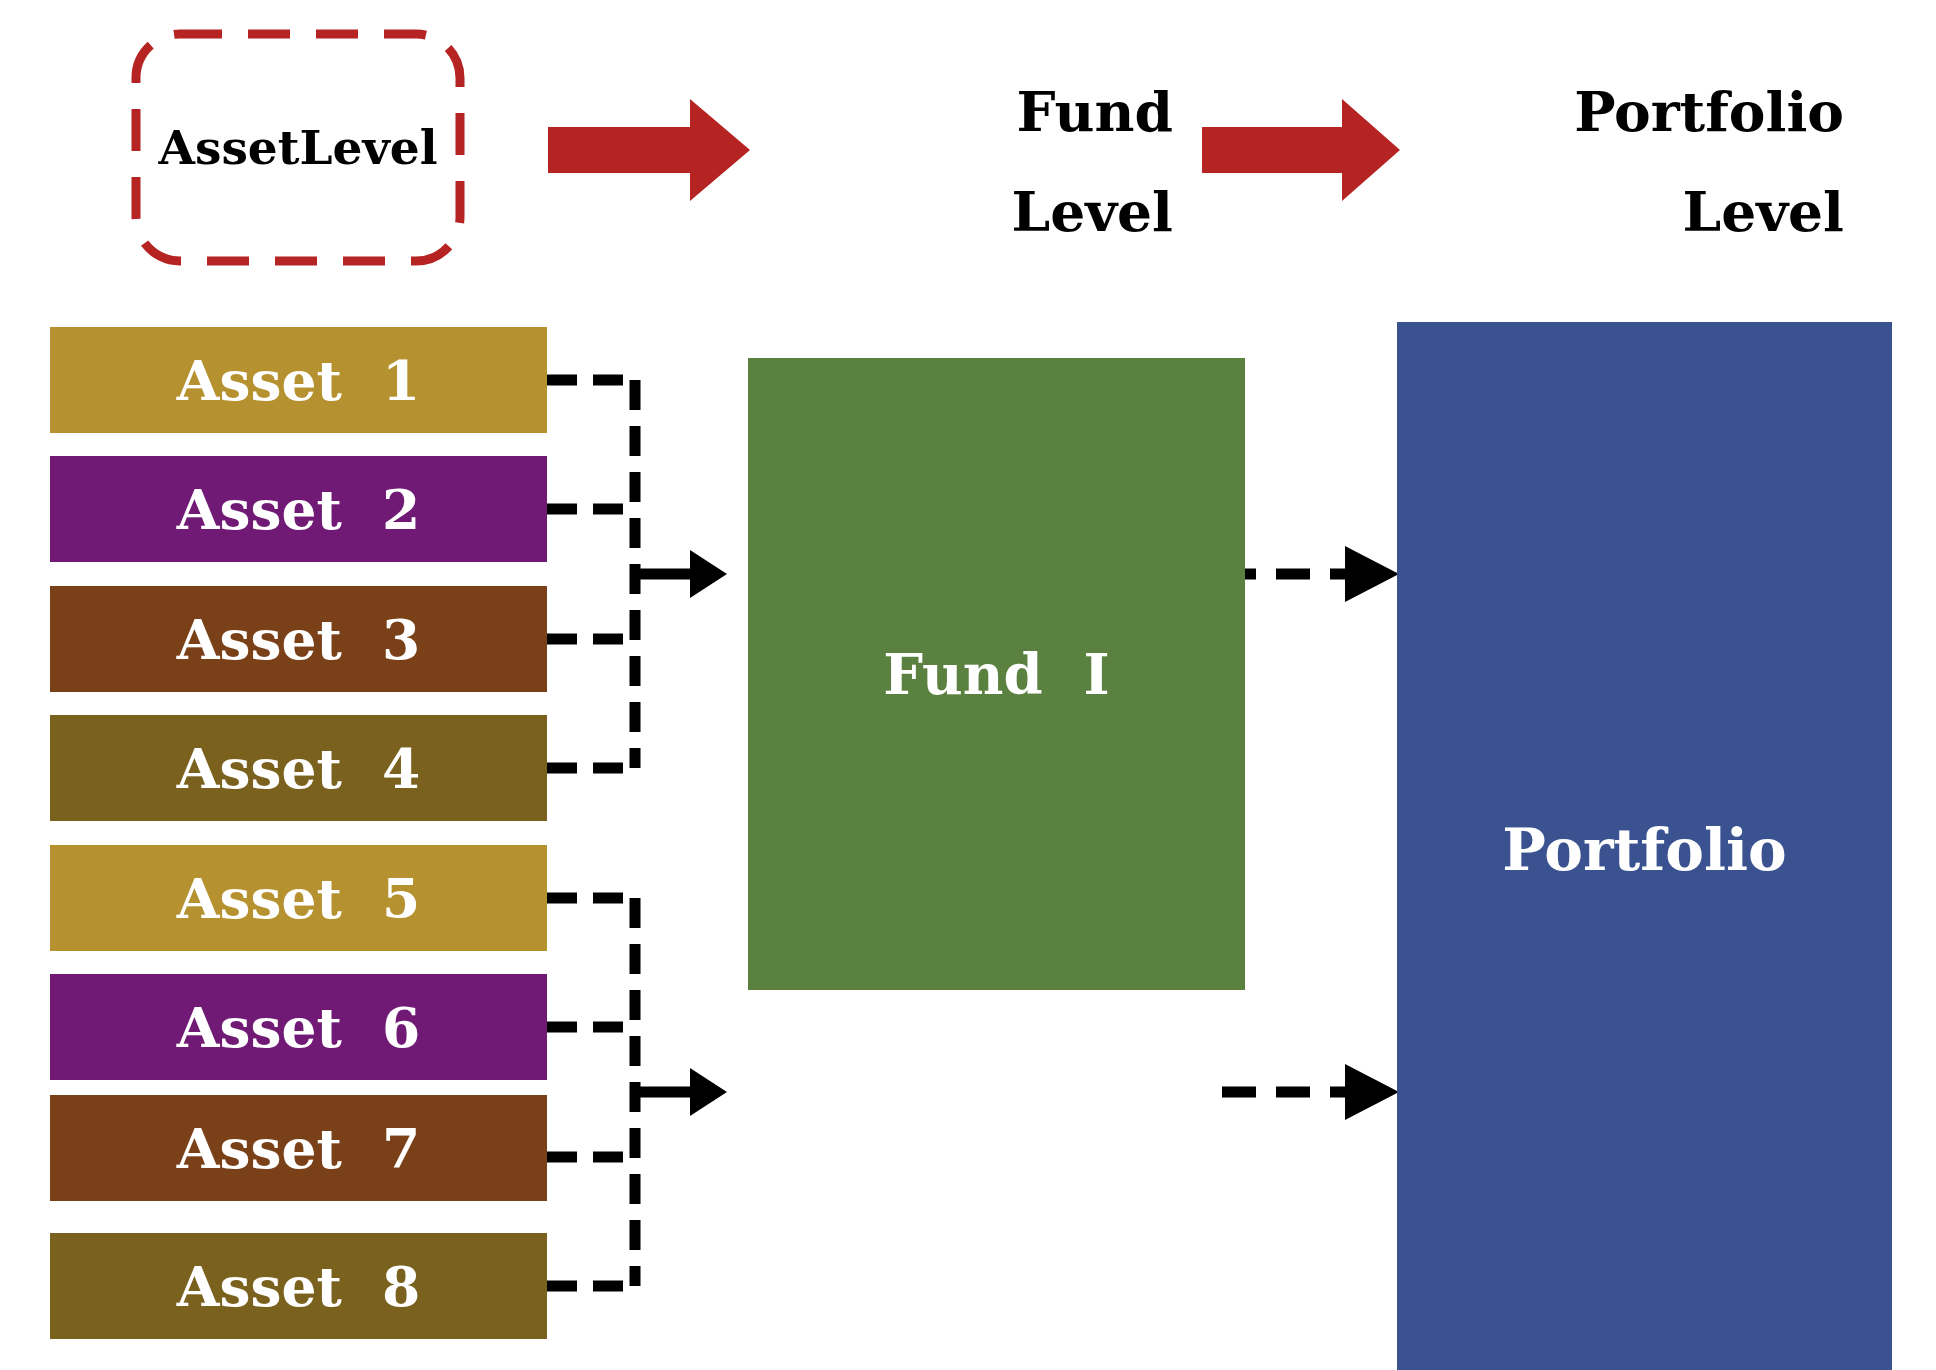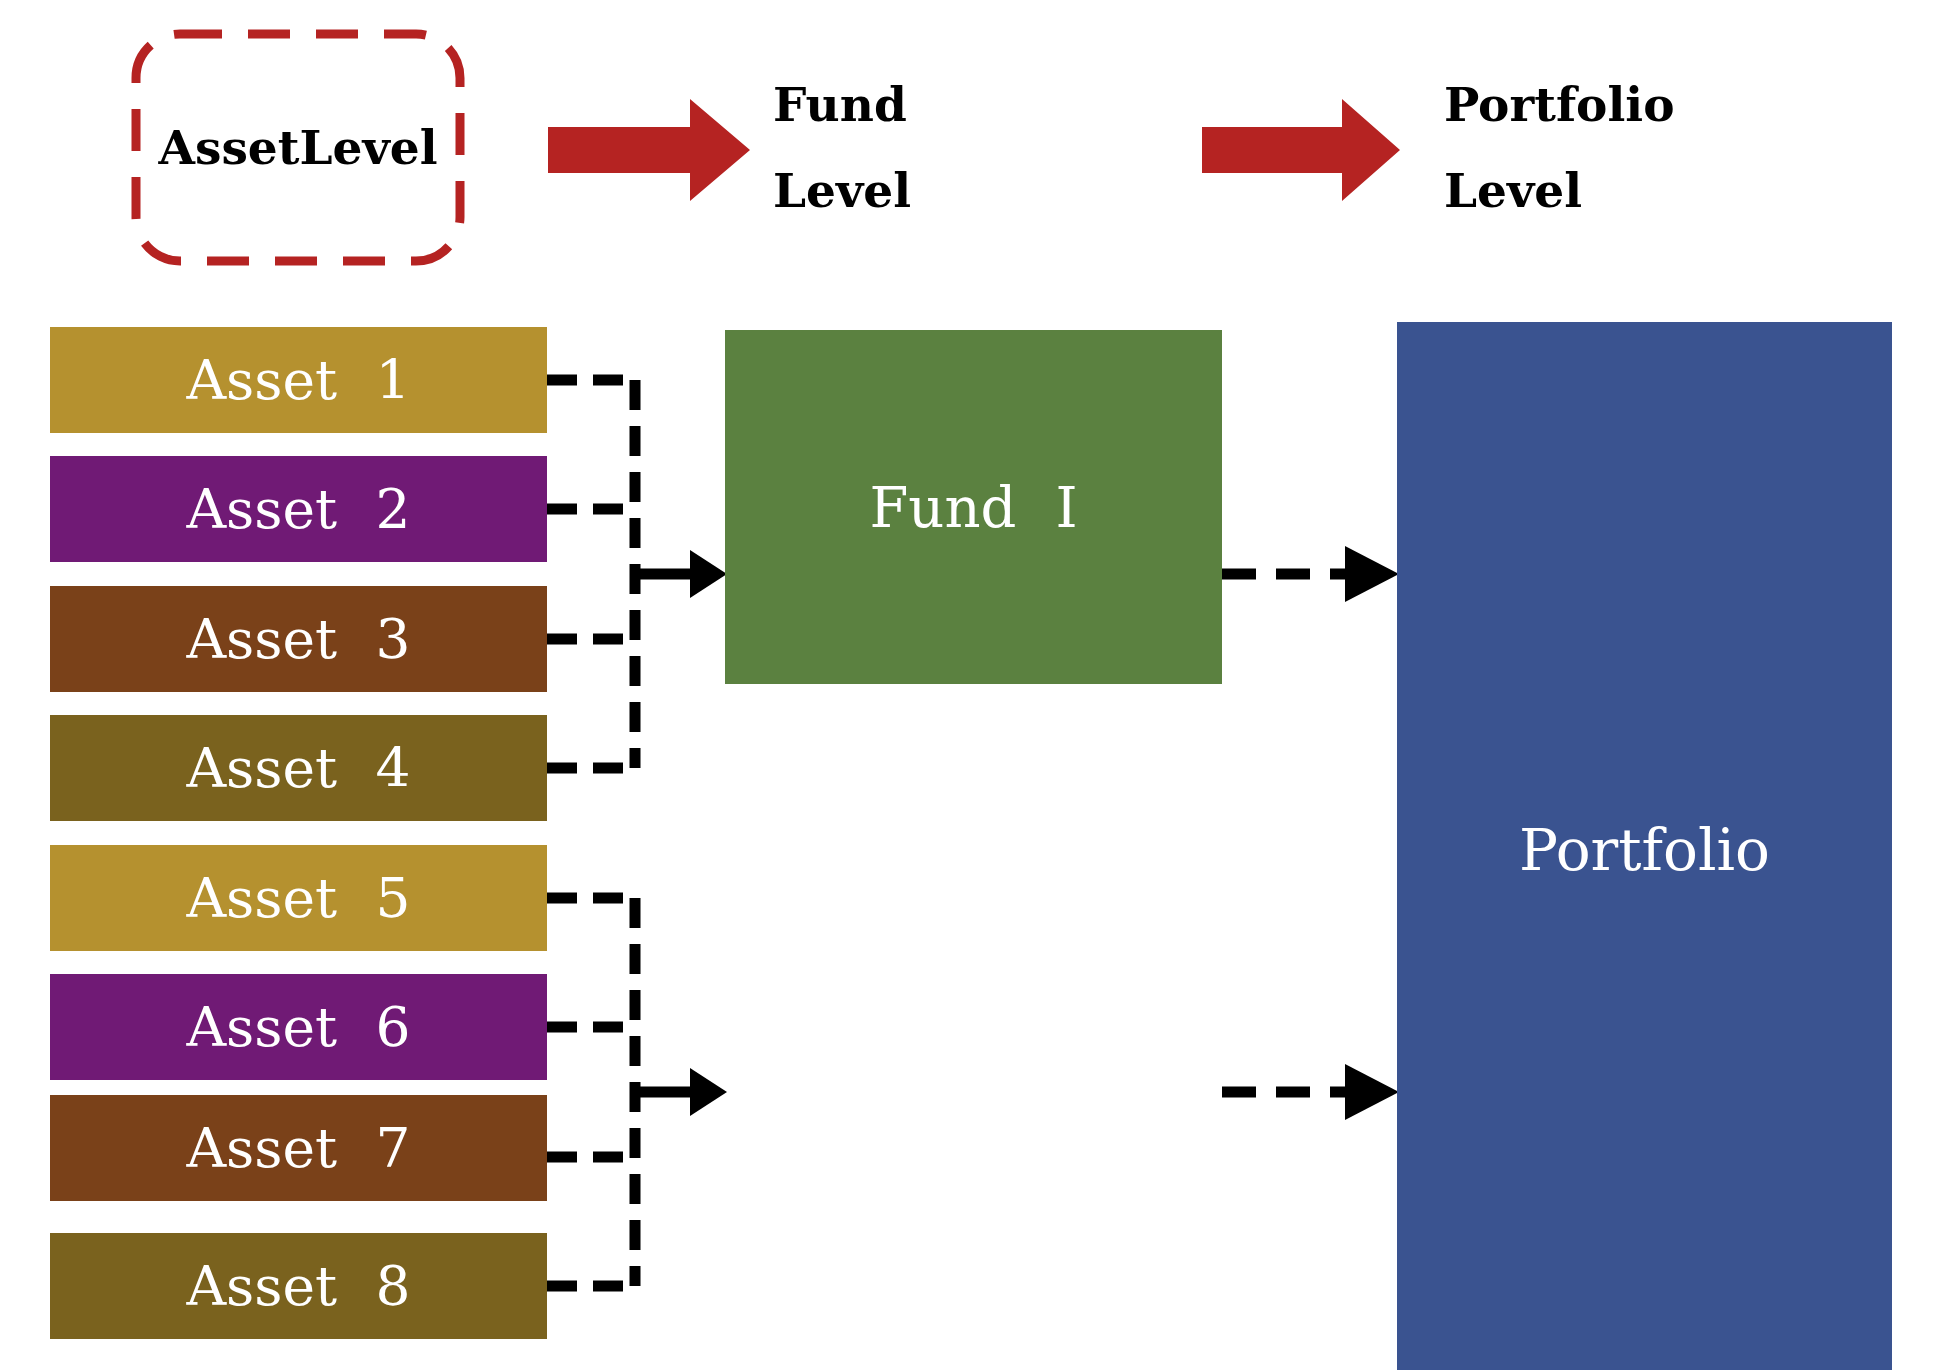"Fund" .hlabel { font-size: 47px -> 55px; text-align: left -> right }
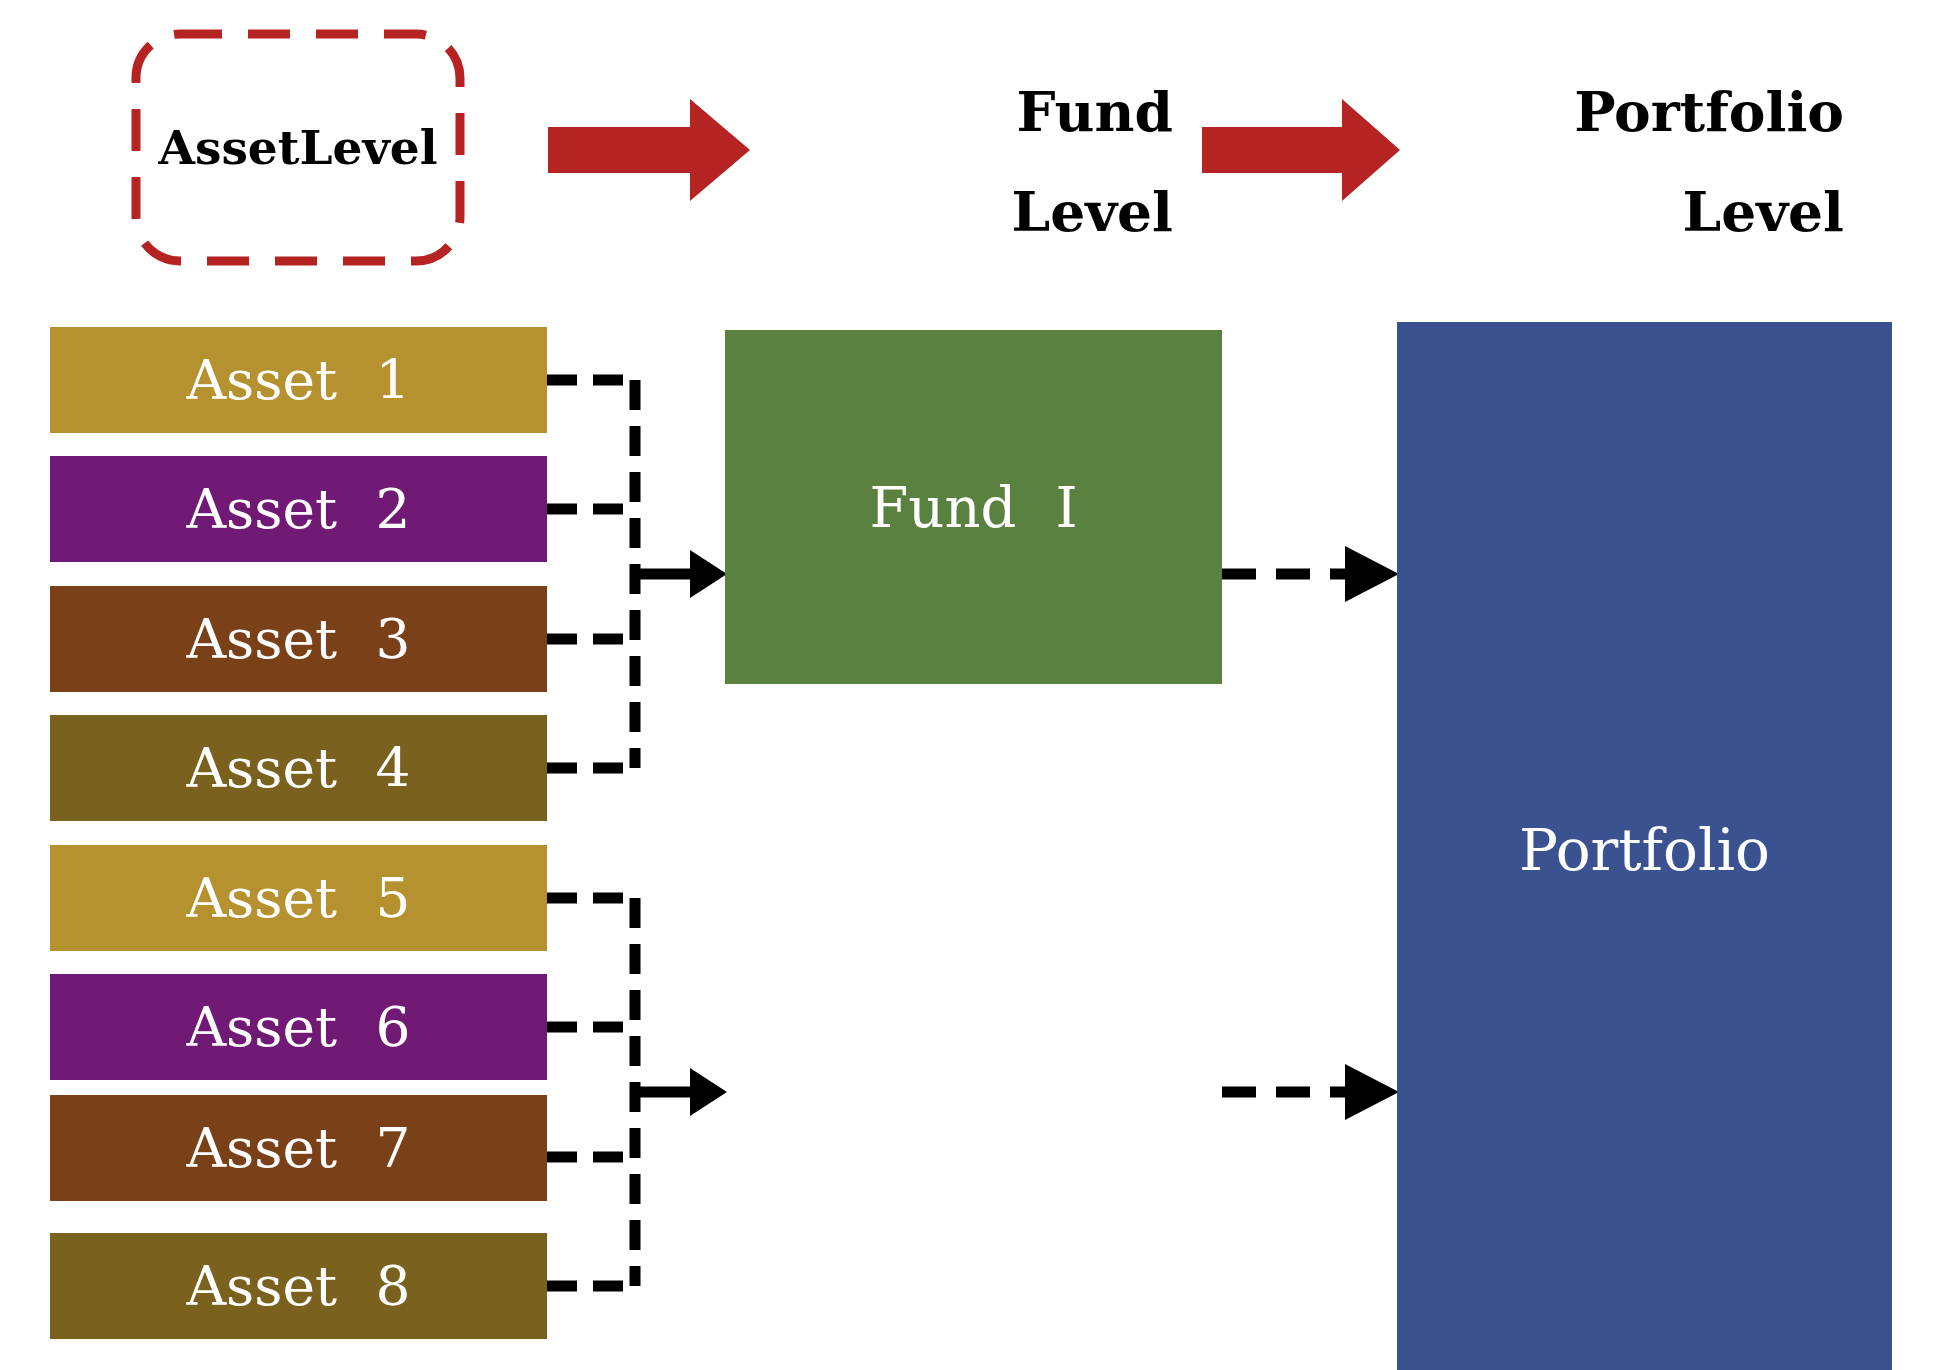"Asset 1" .box { font-weight: normal -> bold }
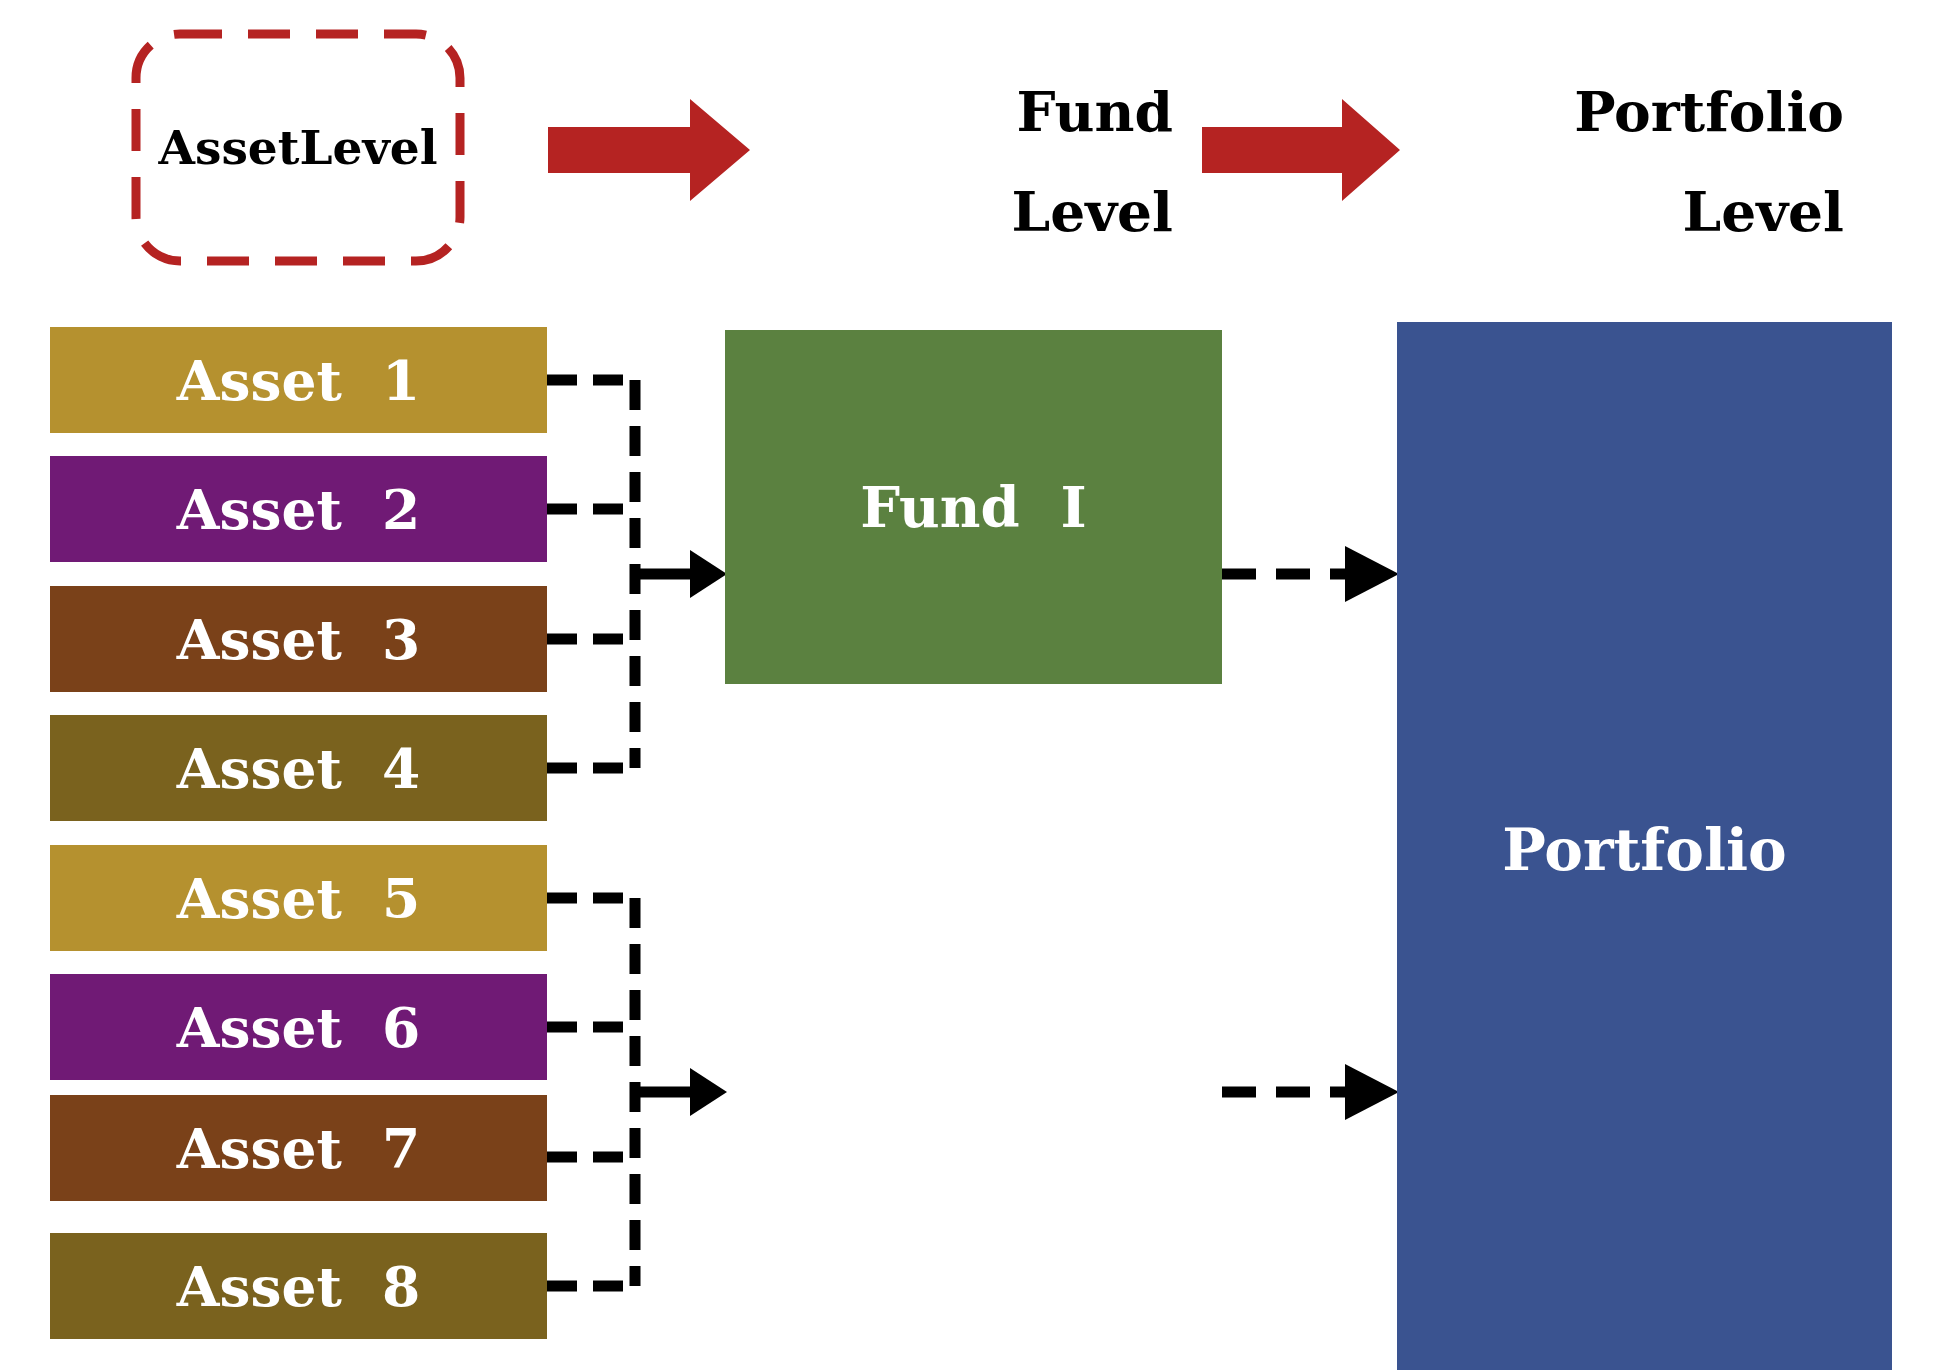"Fund I" .fund { height: 354px -> 632px; left: 725px -> 748px; margin-top: none -> 28px }
